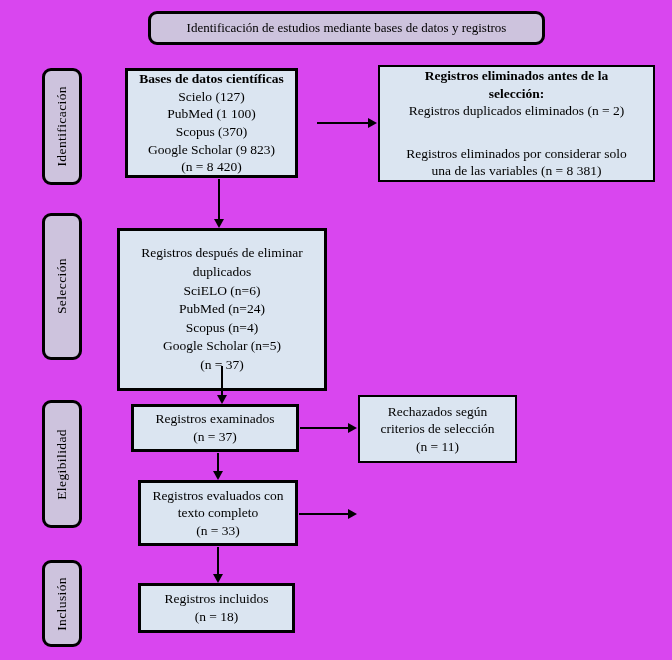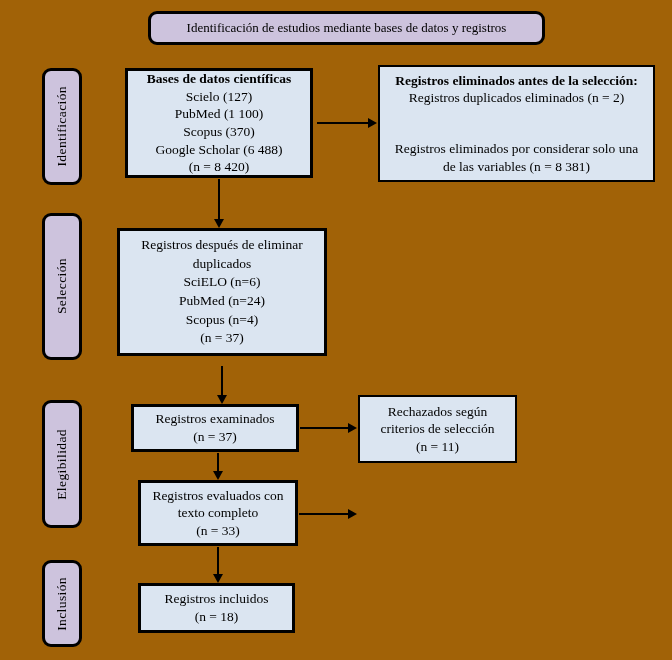"Identificación de estudios mediante" .canvas { background: #a16207 -> #d946ef }
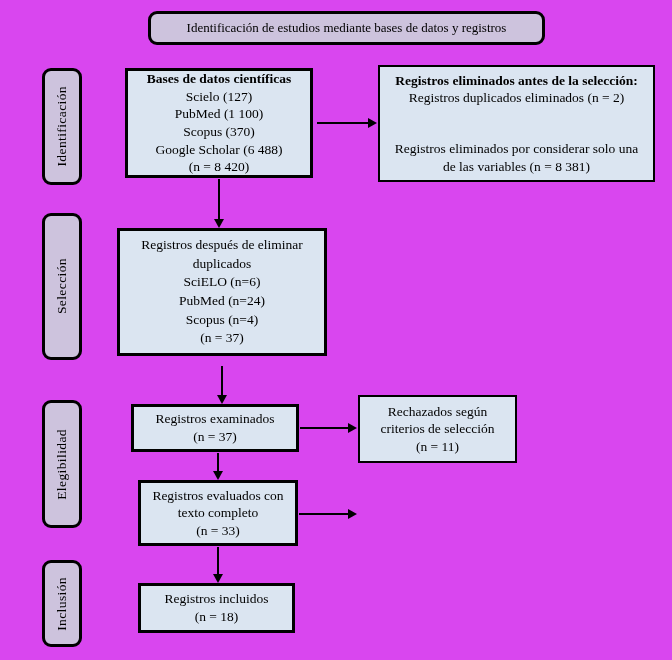"Bases de datos científicas" div.box { width: 188px -> 173px }
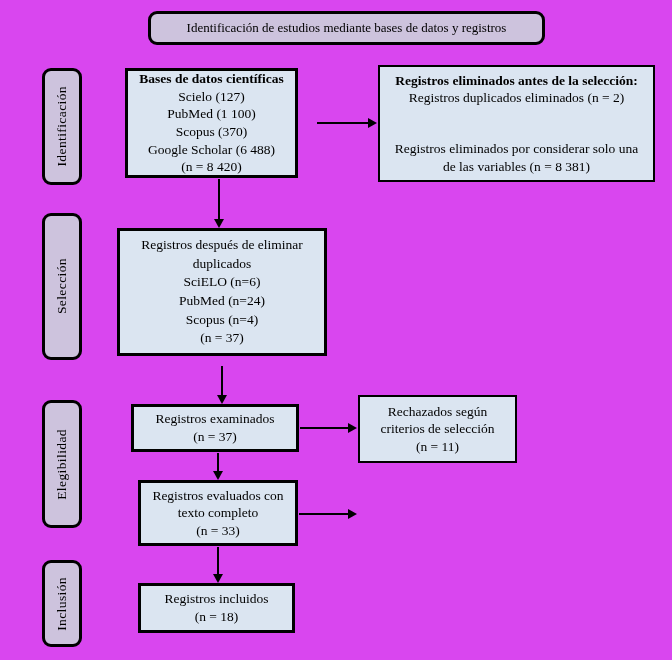"Registros eliminados antes de la" div.box { padding: 0 6px -> 0 18px }
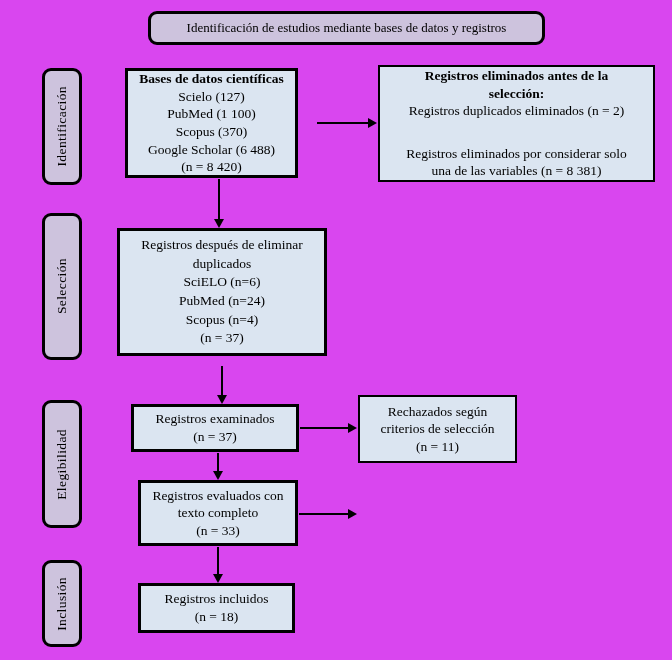"Google Scholar (6 488)" span.ln { text: 6 488 -> 9 823 }
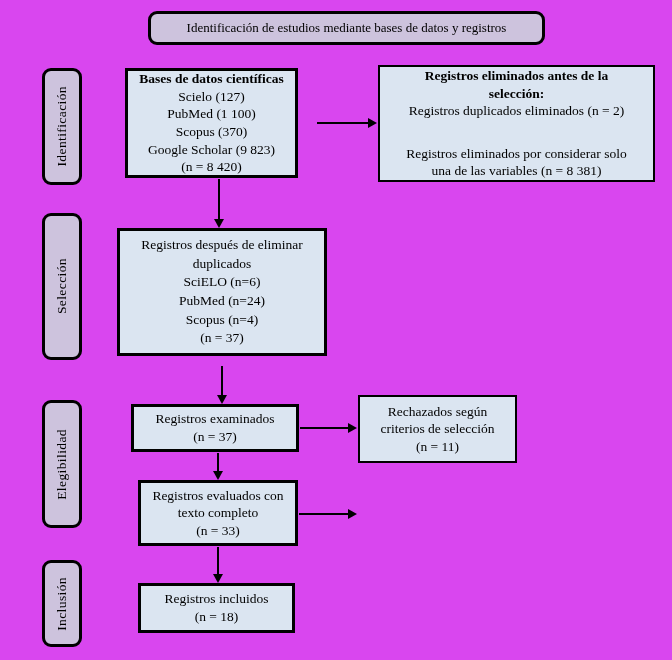"Registros después de eliminar duplicados" div.box { height: 128px -> 163px }
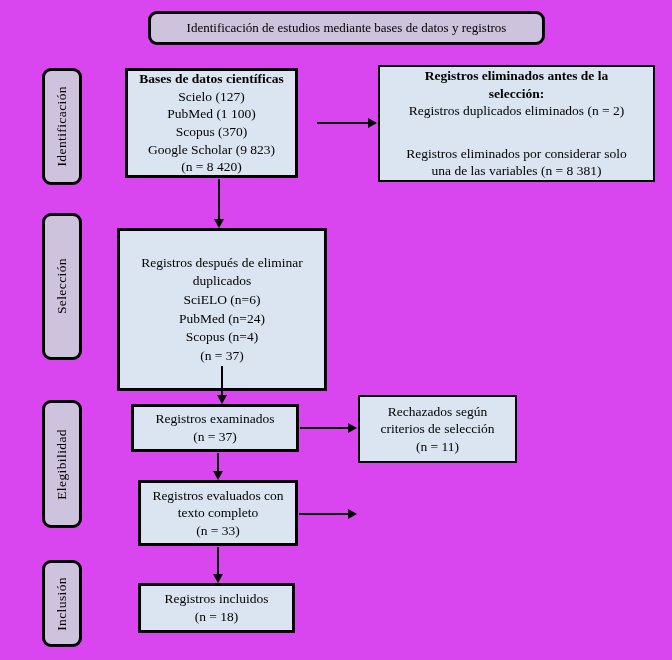"Google Scholar (n=5)" span.ln { html: none -> <span>Google Scholar (n=5)</span> }
